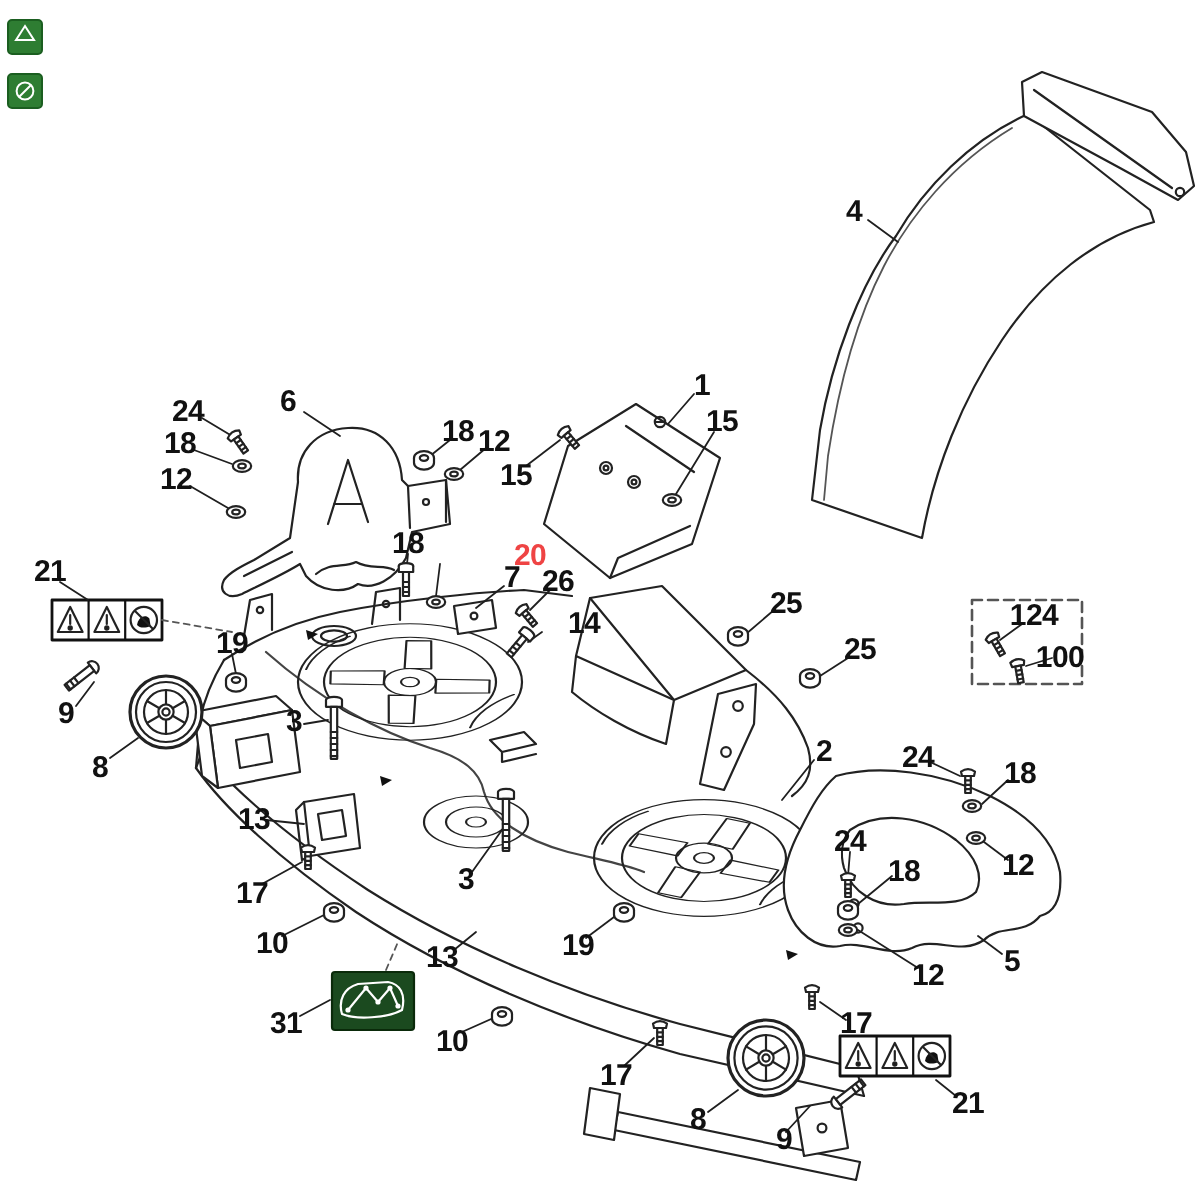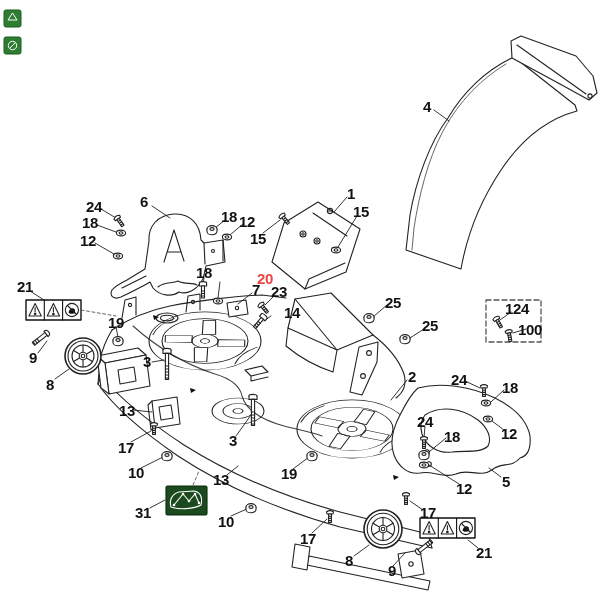"23" div.callout { text: 23 -> 26 }
